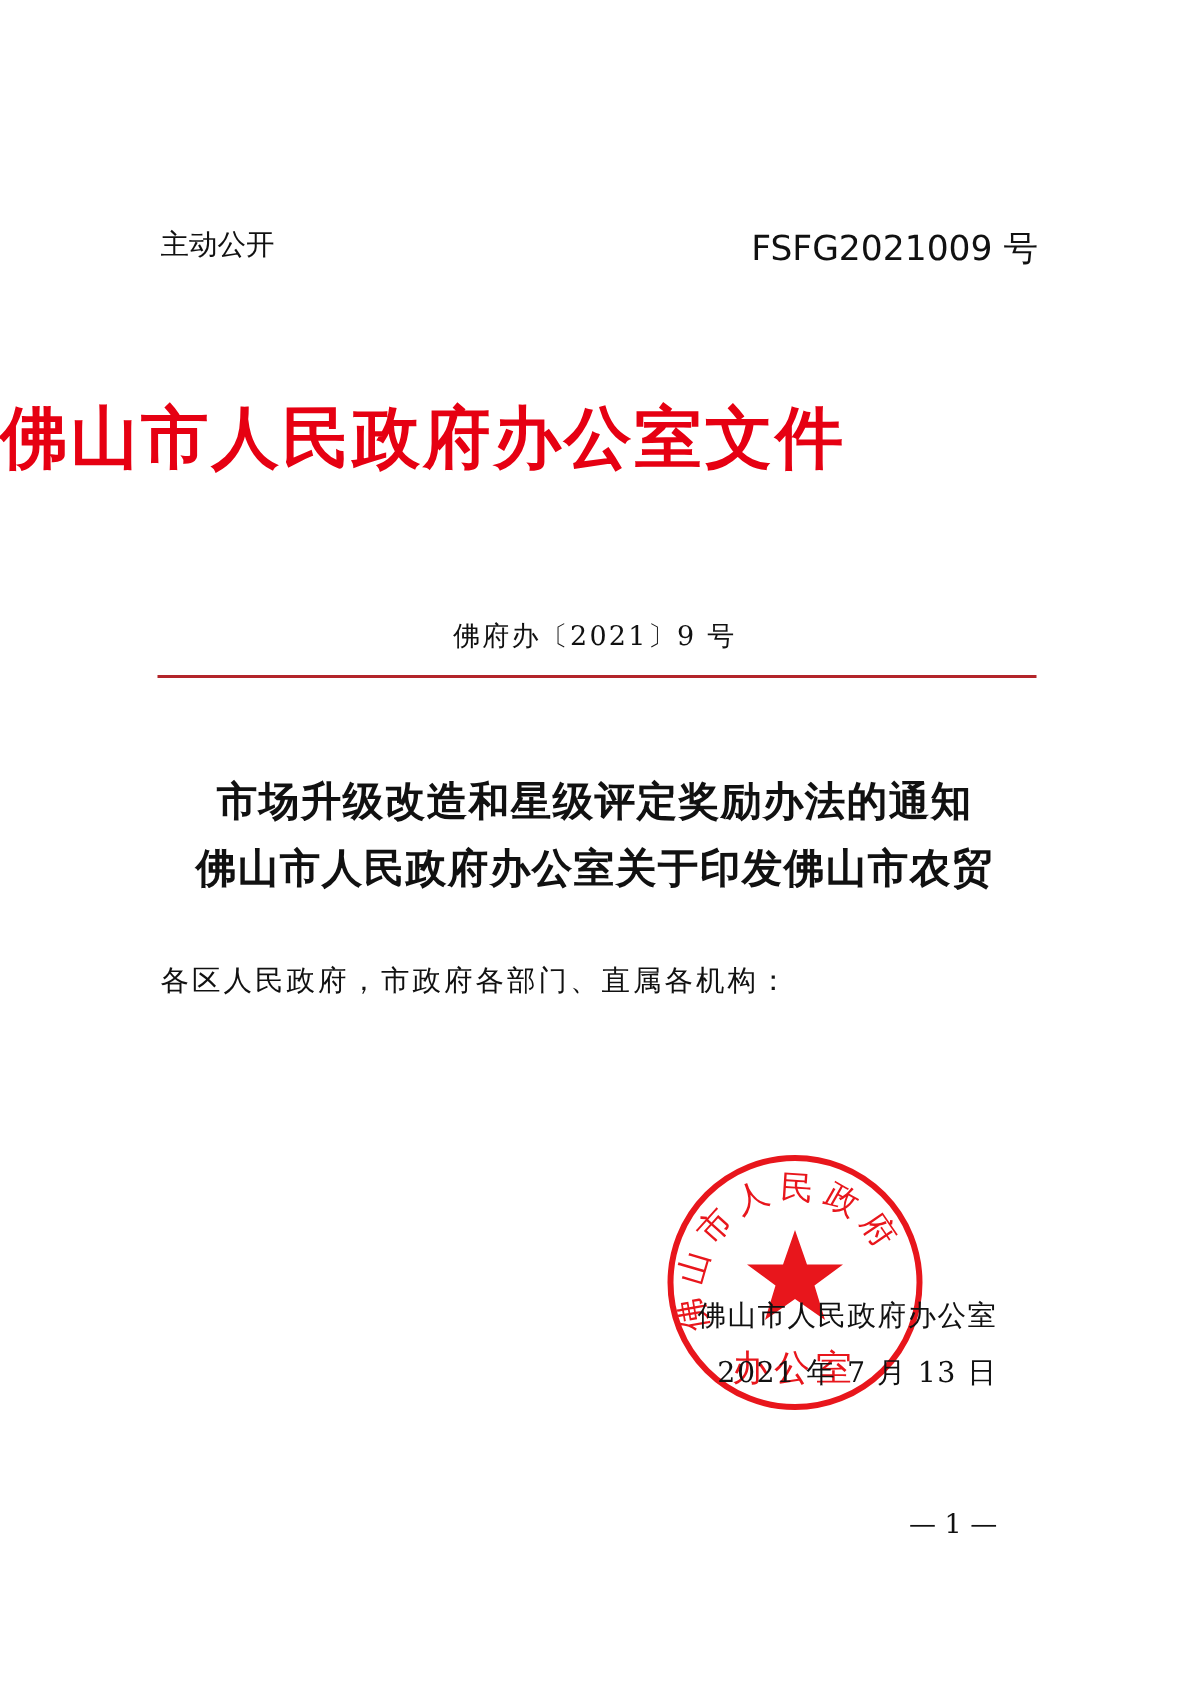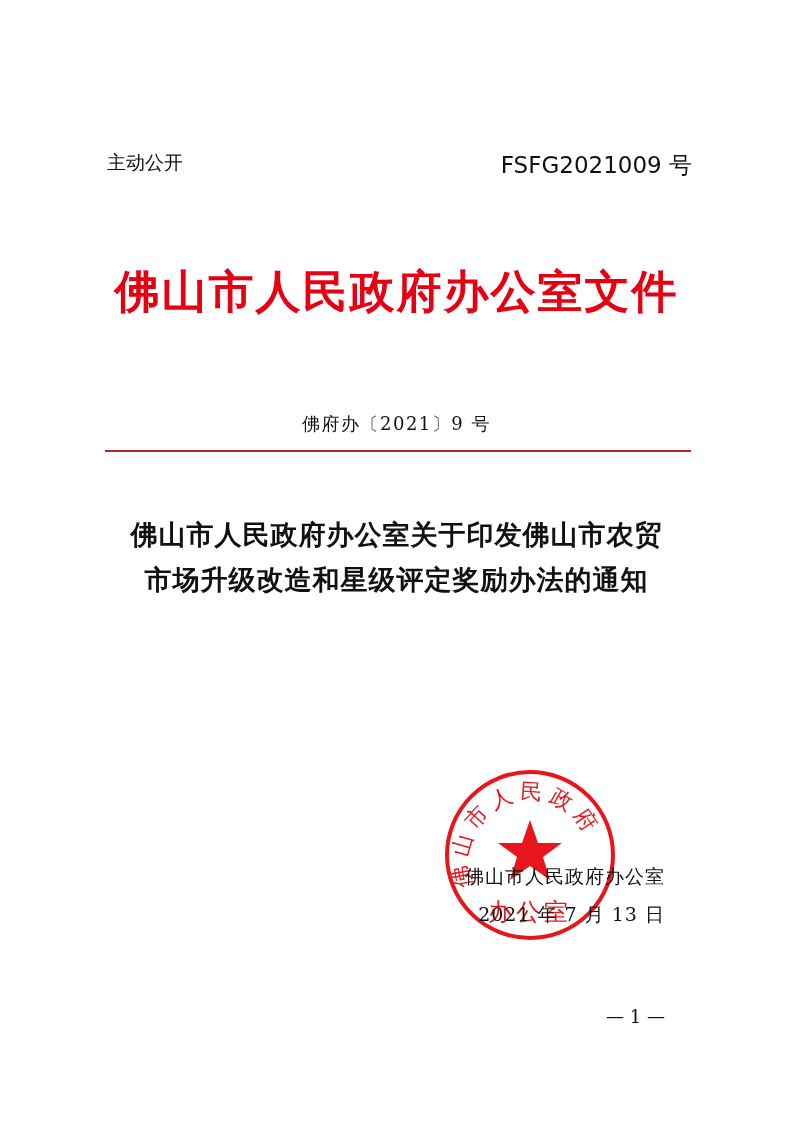"佛山市人民政府办公室文件" .masthead { text-align: center -> none }
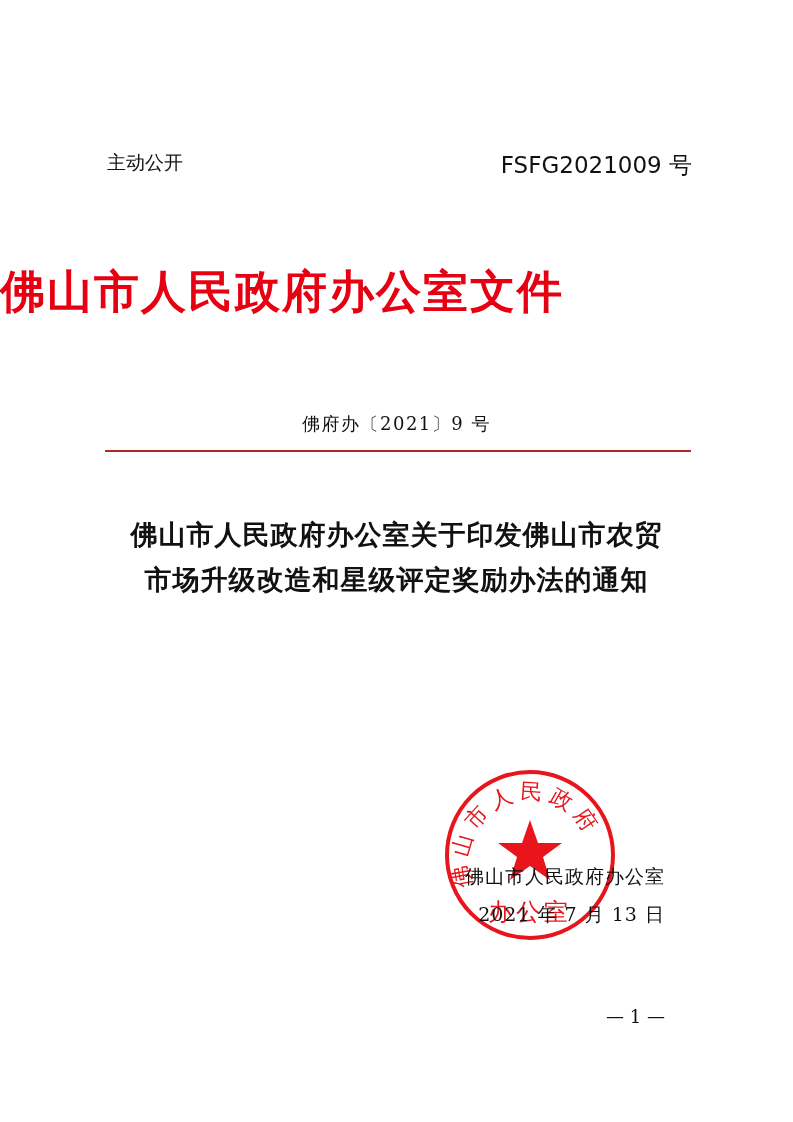"佛山市人民政府办公室关于印发佛山市农贸" div { order: before "市场升级改造和星级评定奖励办法的通知" -> after "市场升级改造和星级评定奖励办法的通知" }
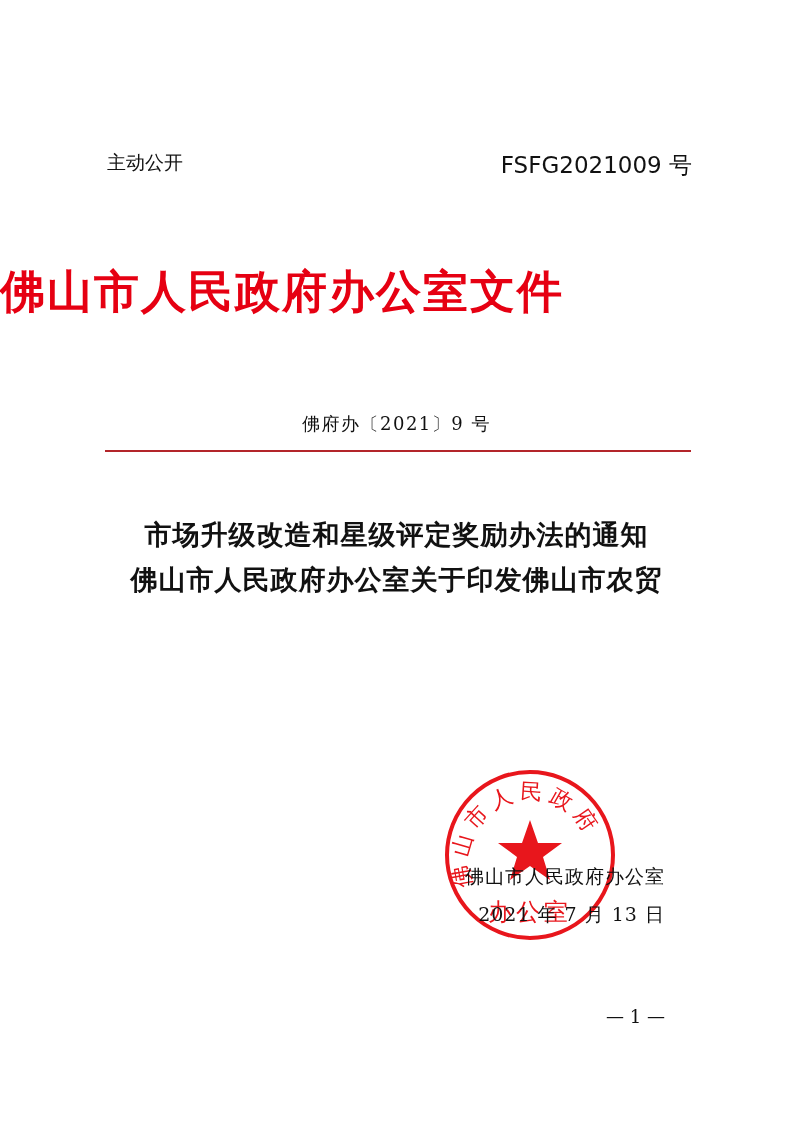"各区人民政府，市政府各部门、直属各机构：" div { html: none -> <div>各区人民政府，市政府各部门、直属各机构：</div> }
